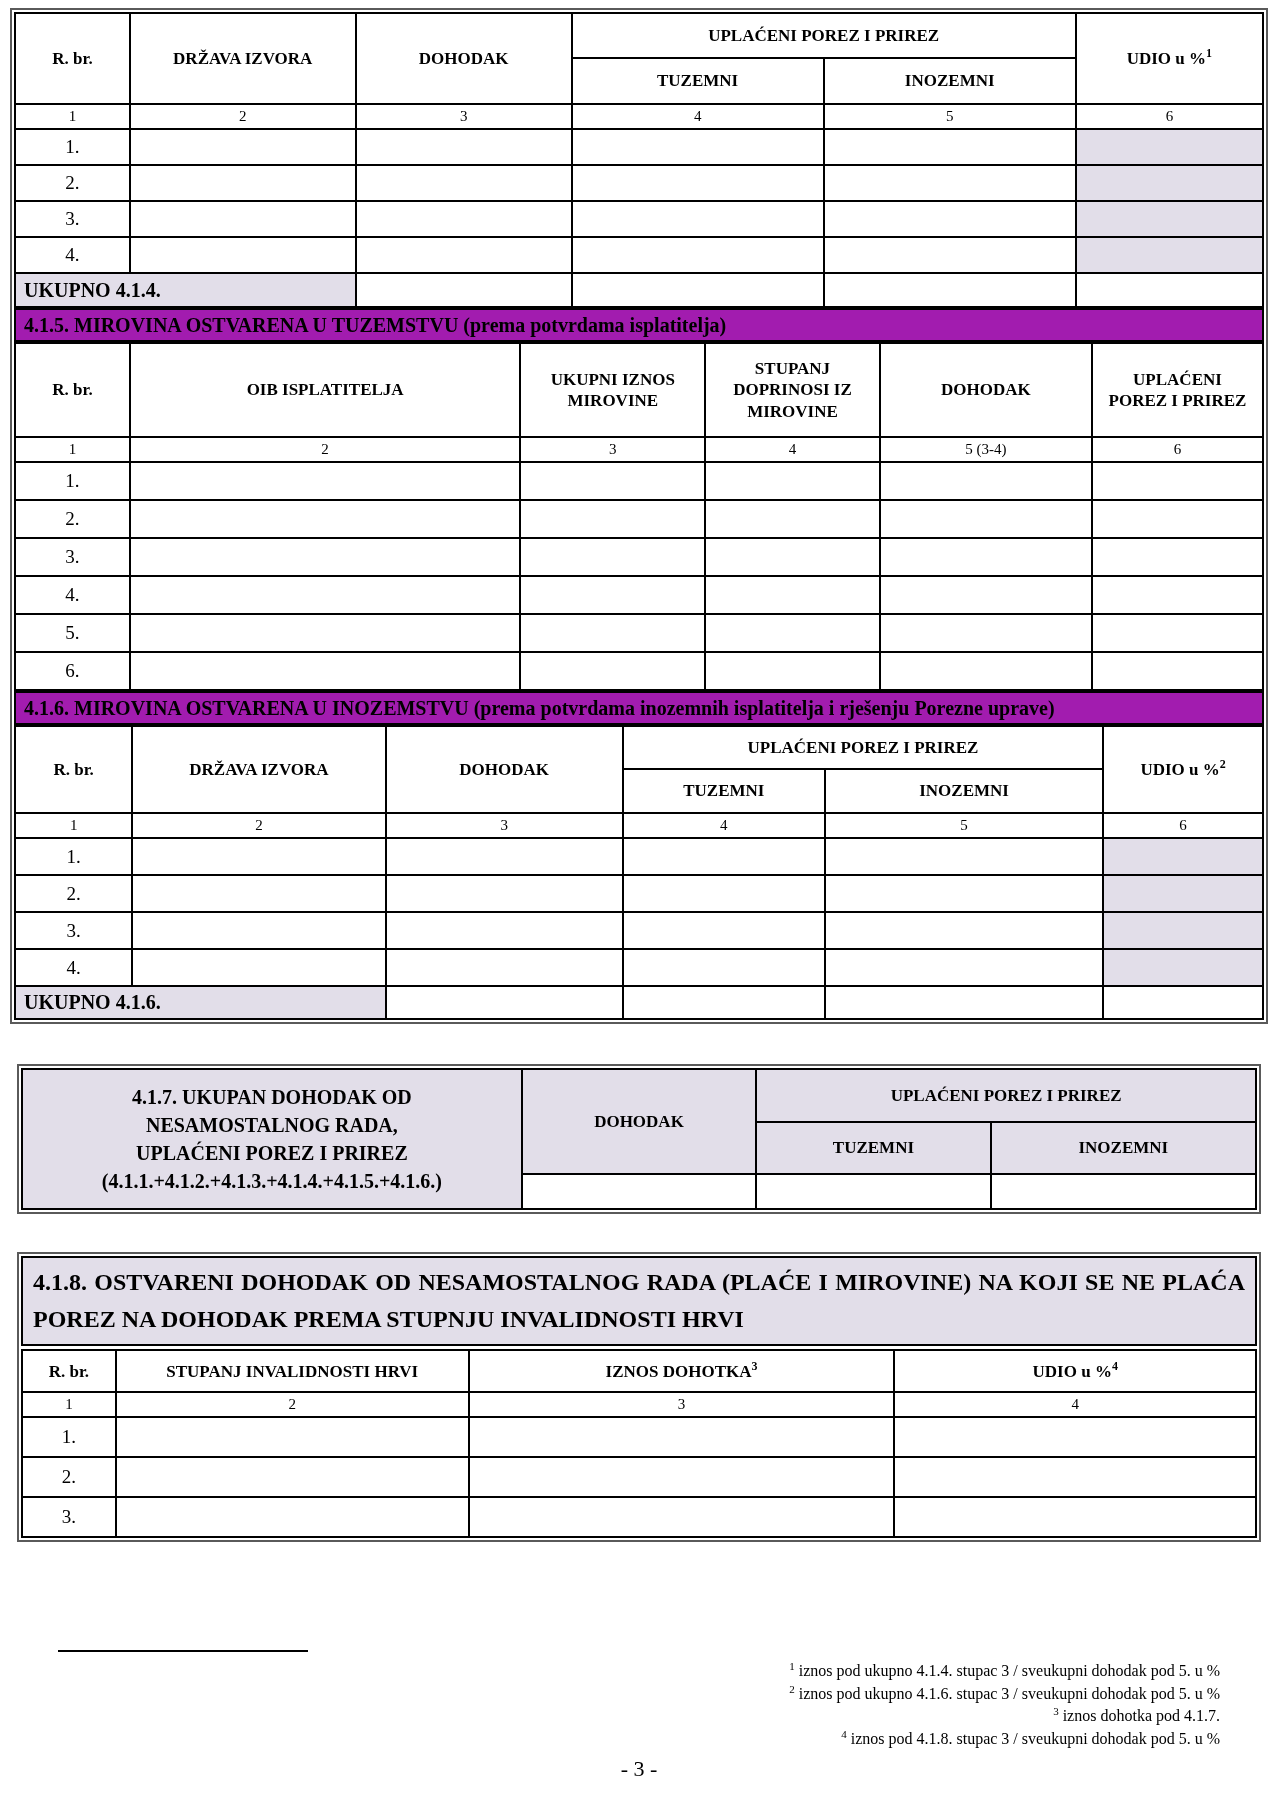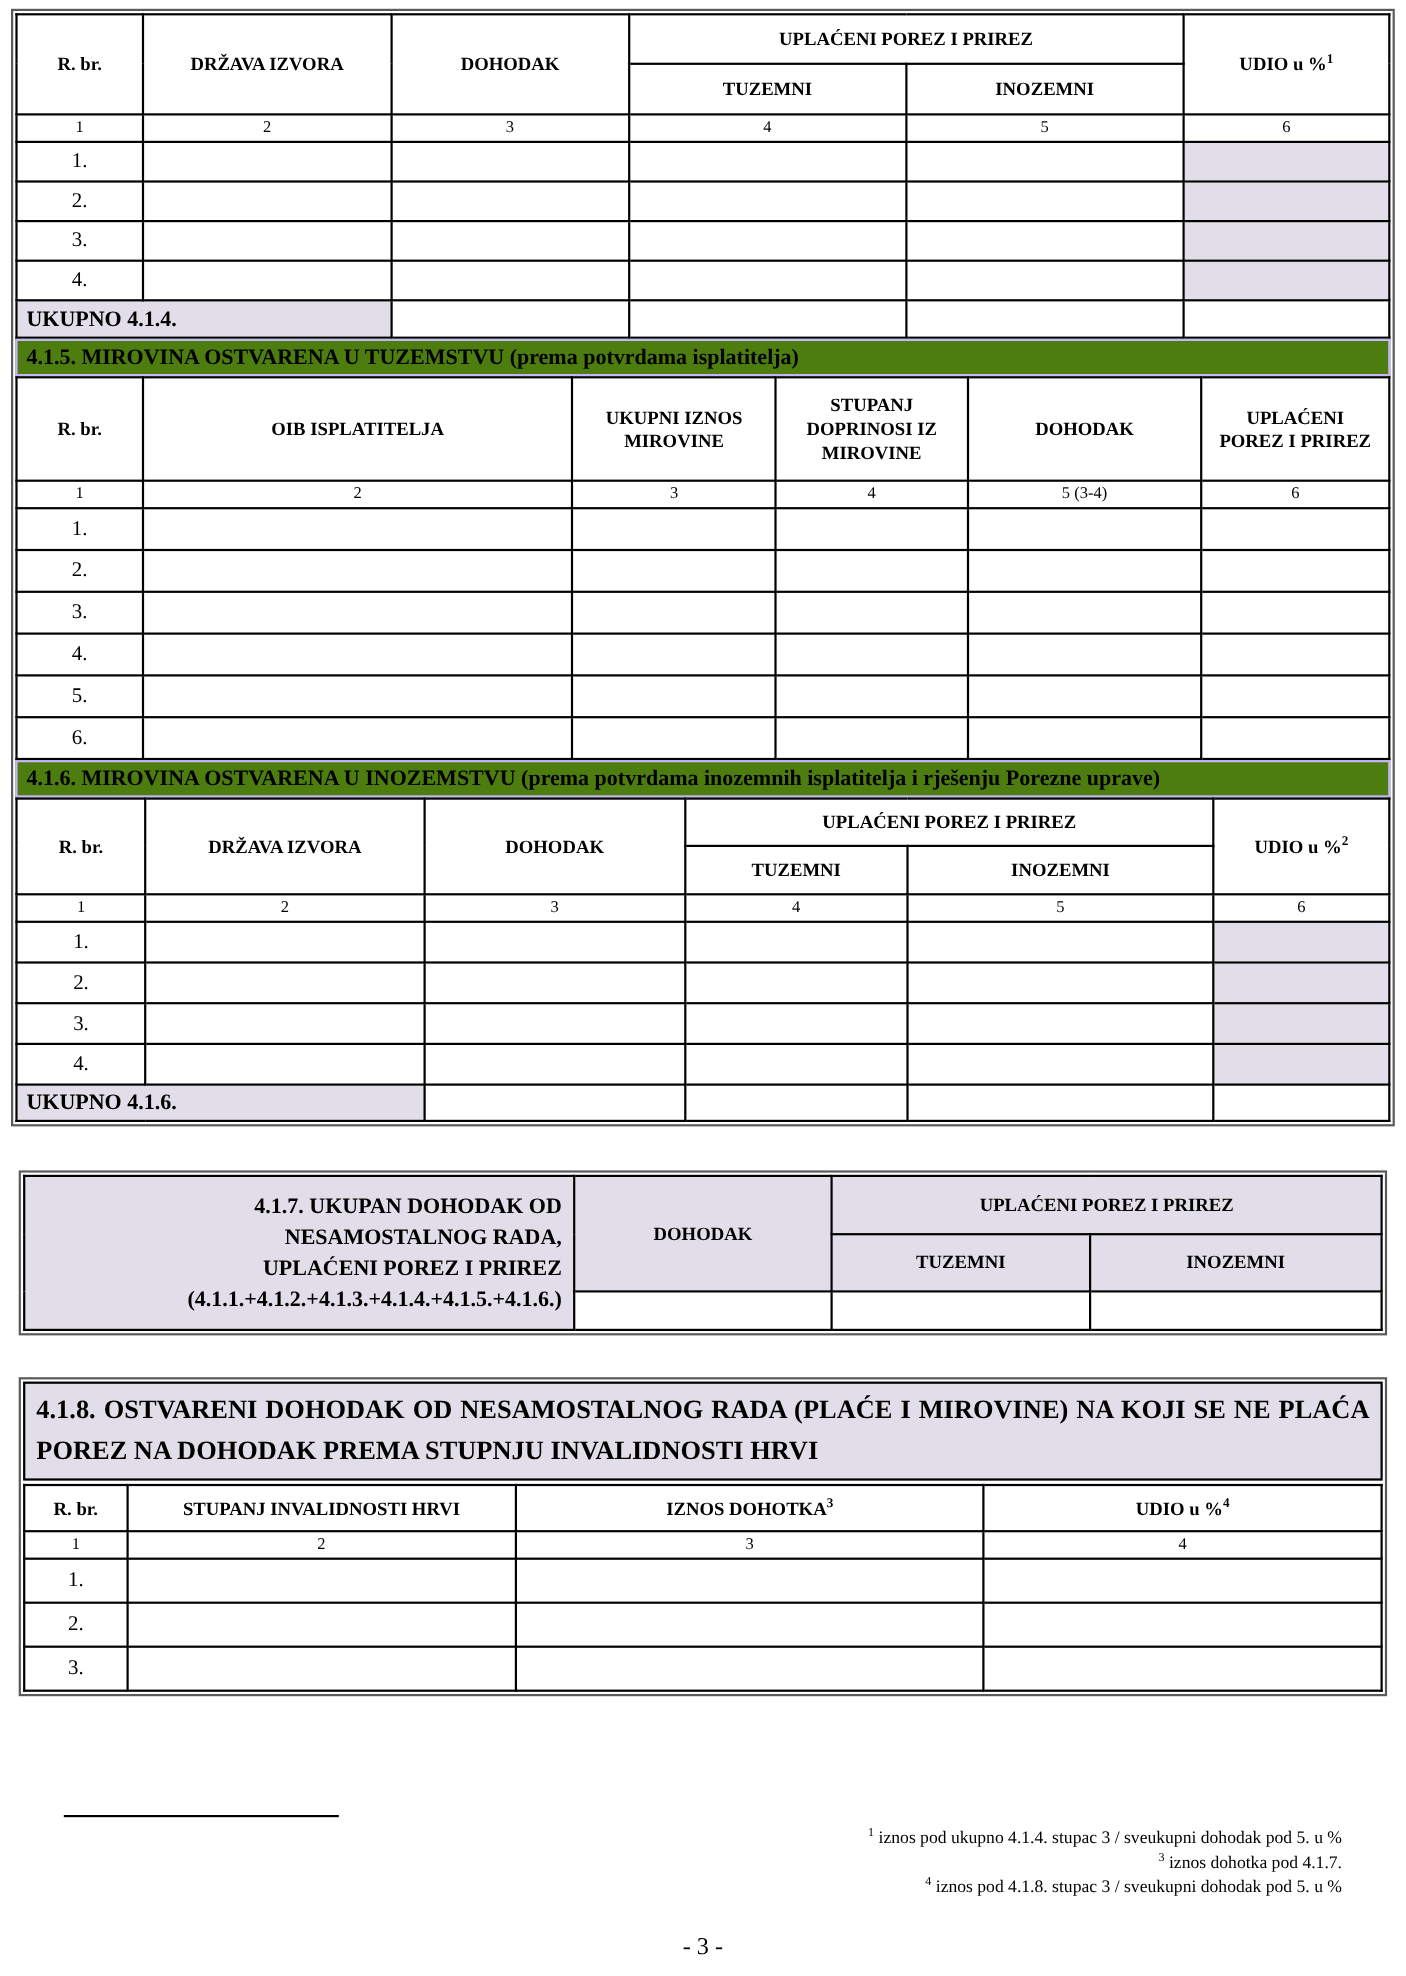"4.1.5. MIROVINA OSTVARENA U TUZEMSTVU" .section-title { background: #4d7c0f -> #a21caf; border: 2px solid #c4b5fd -> 2px solid #000000 }
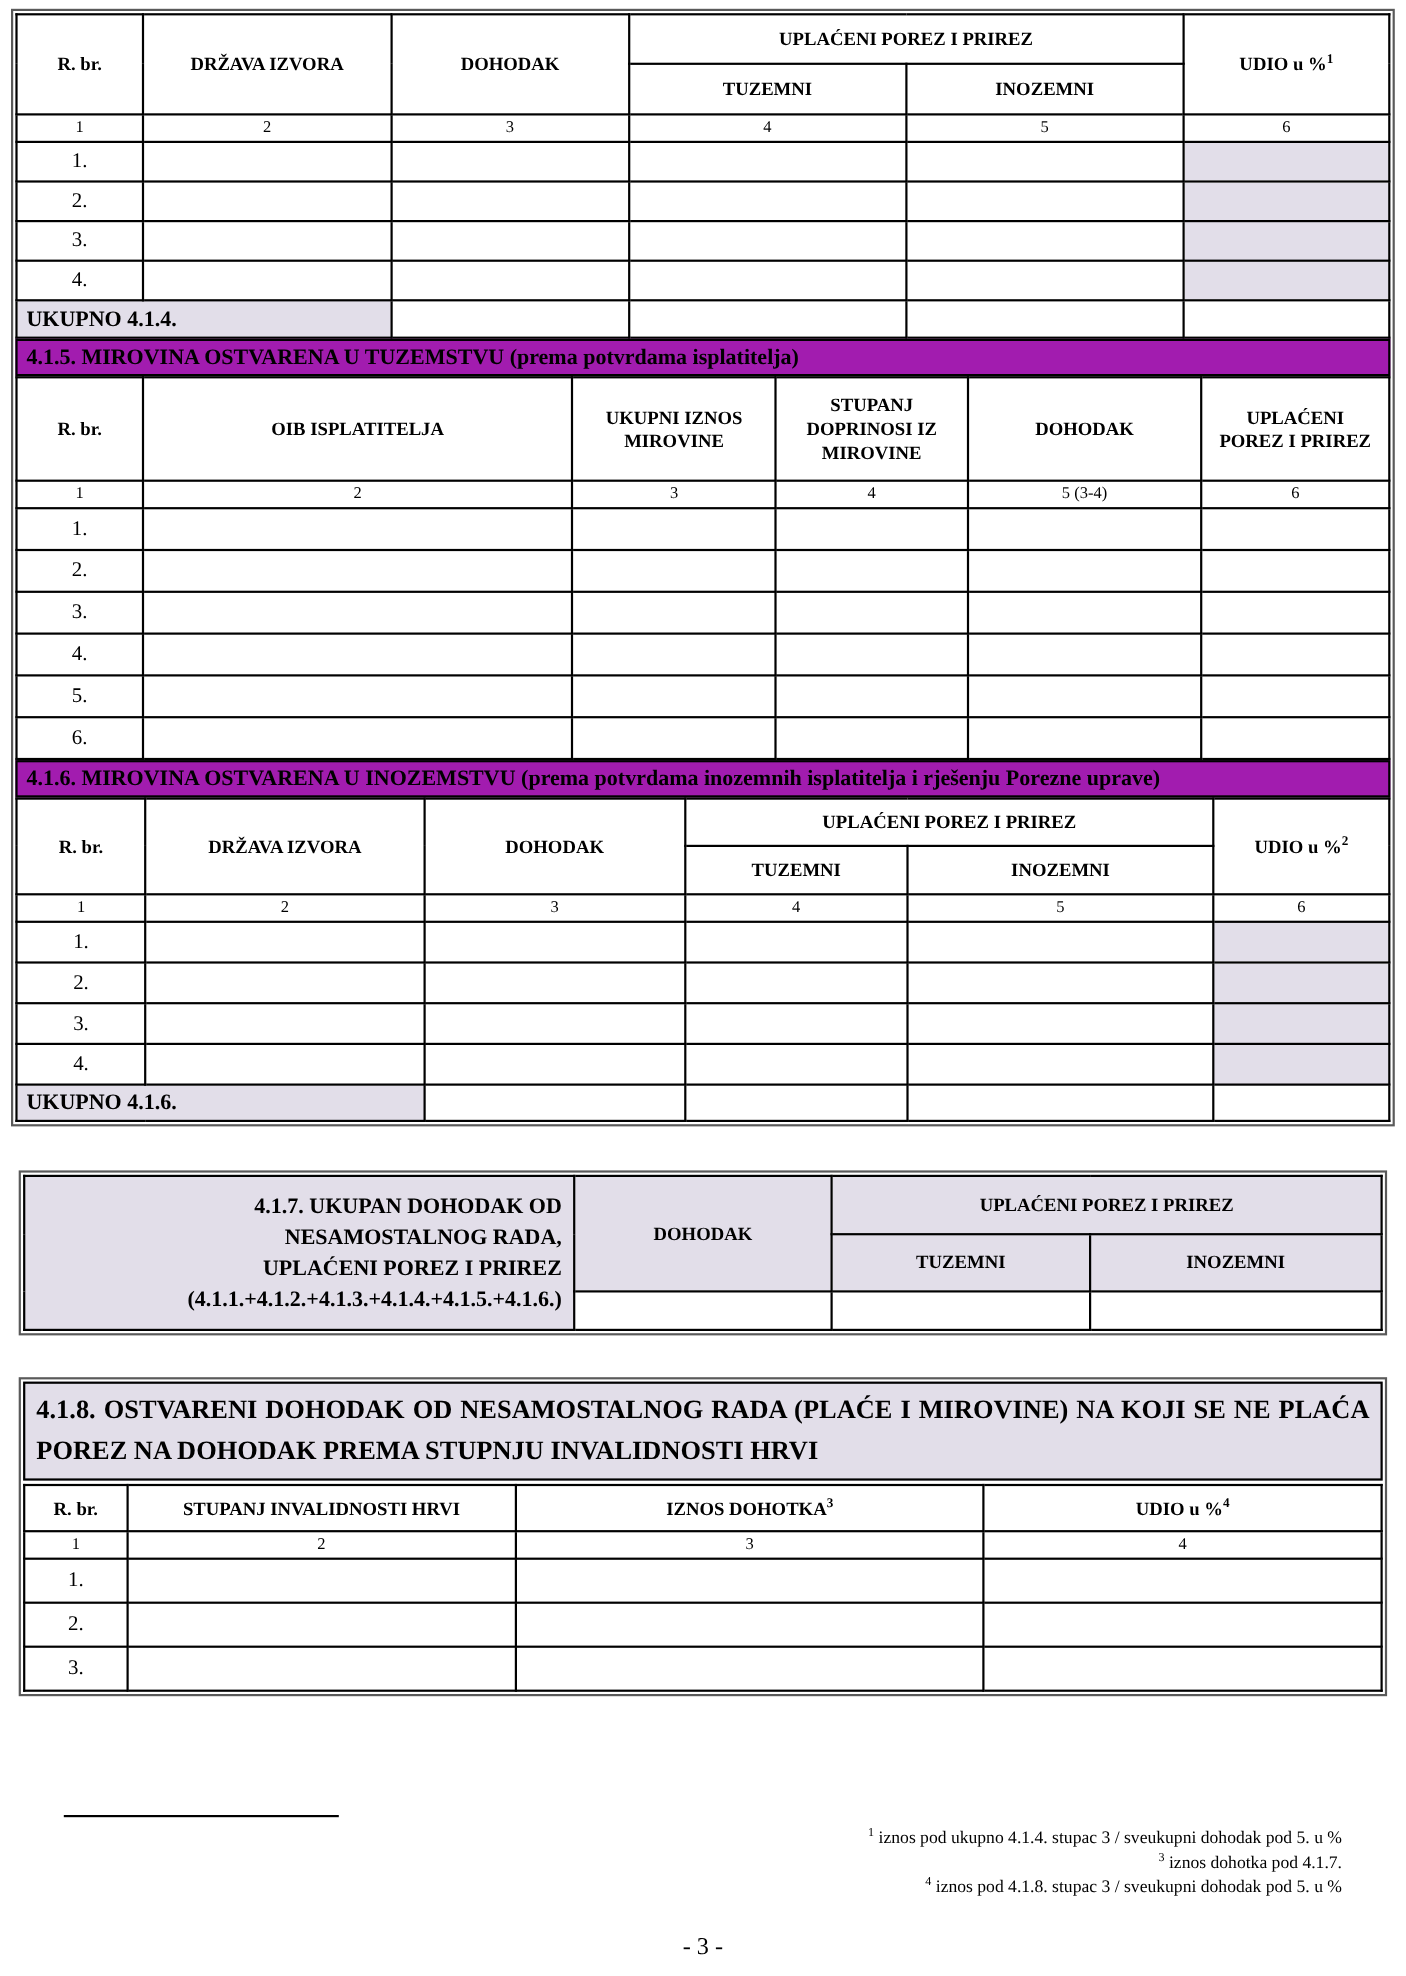"4.1.7. UKUPAN DOHODAK OD" .label-417 { text-align: right -> center }
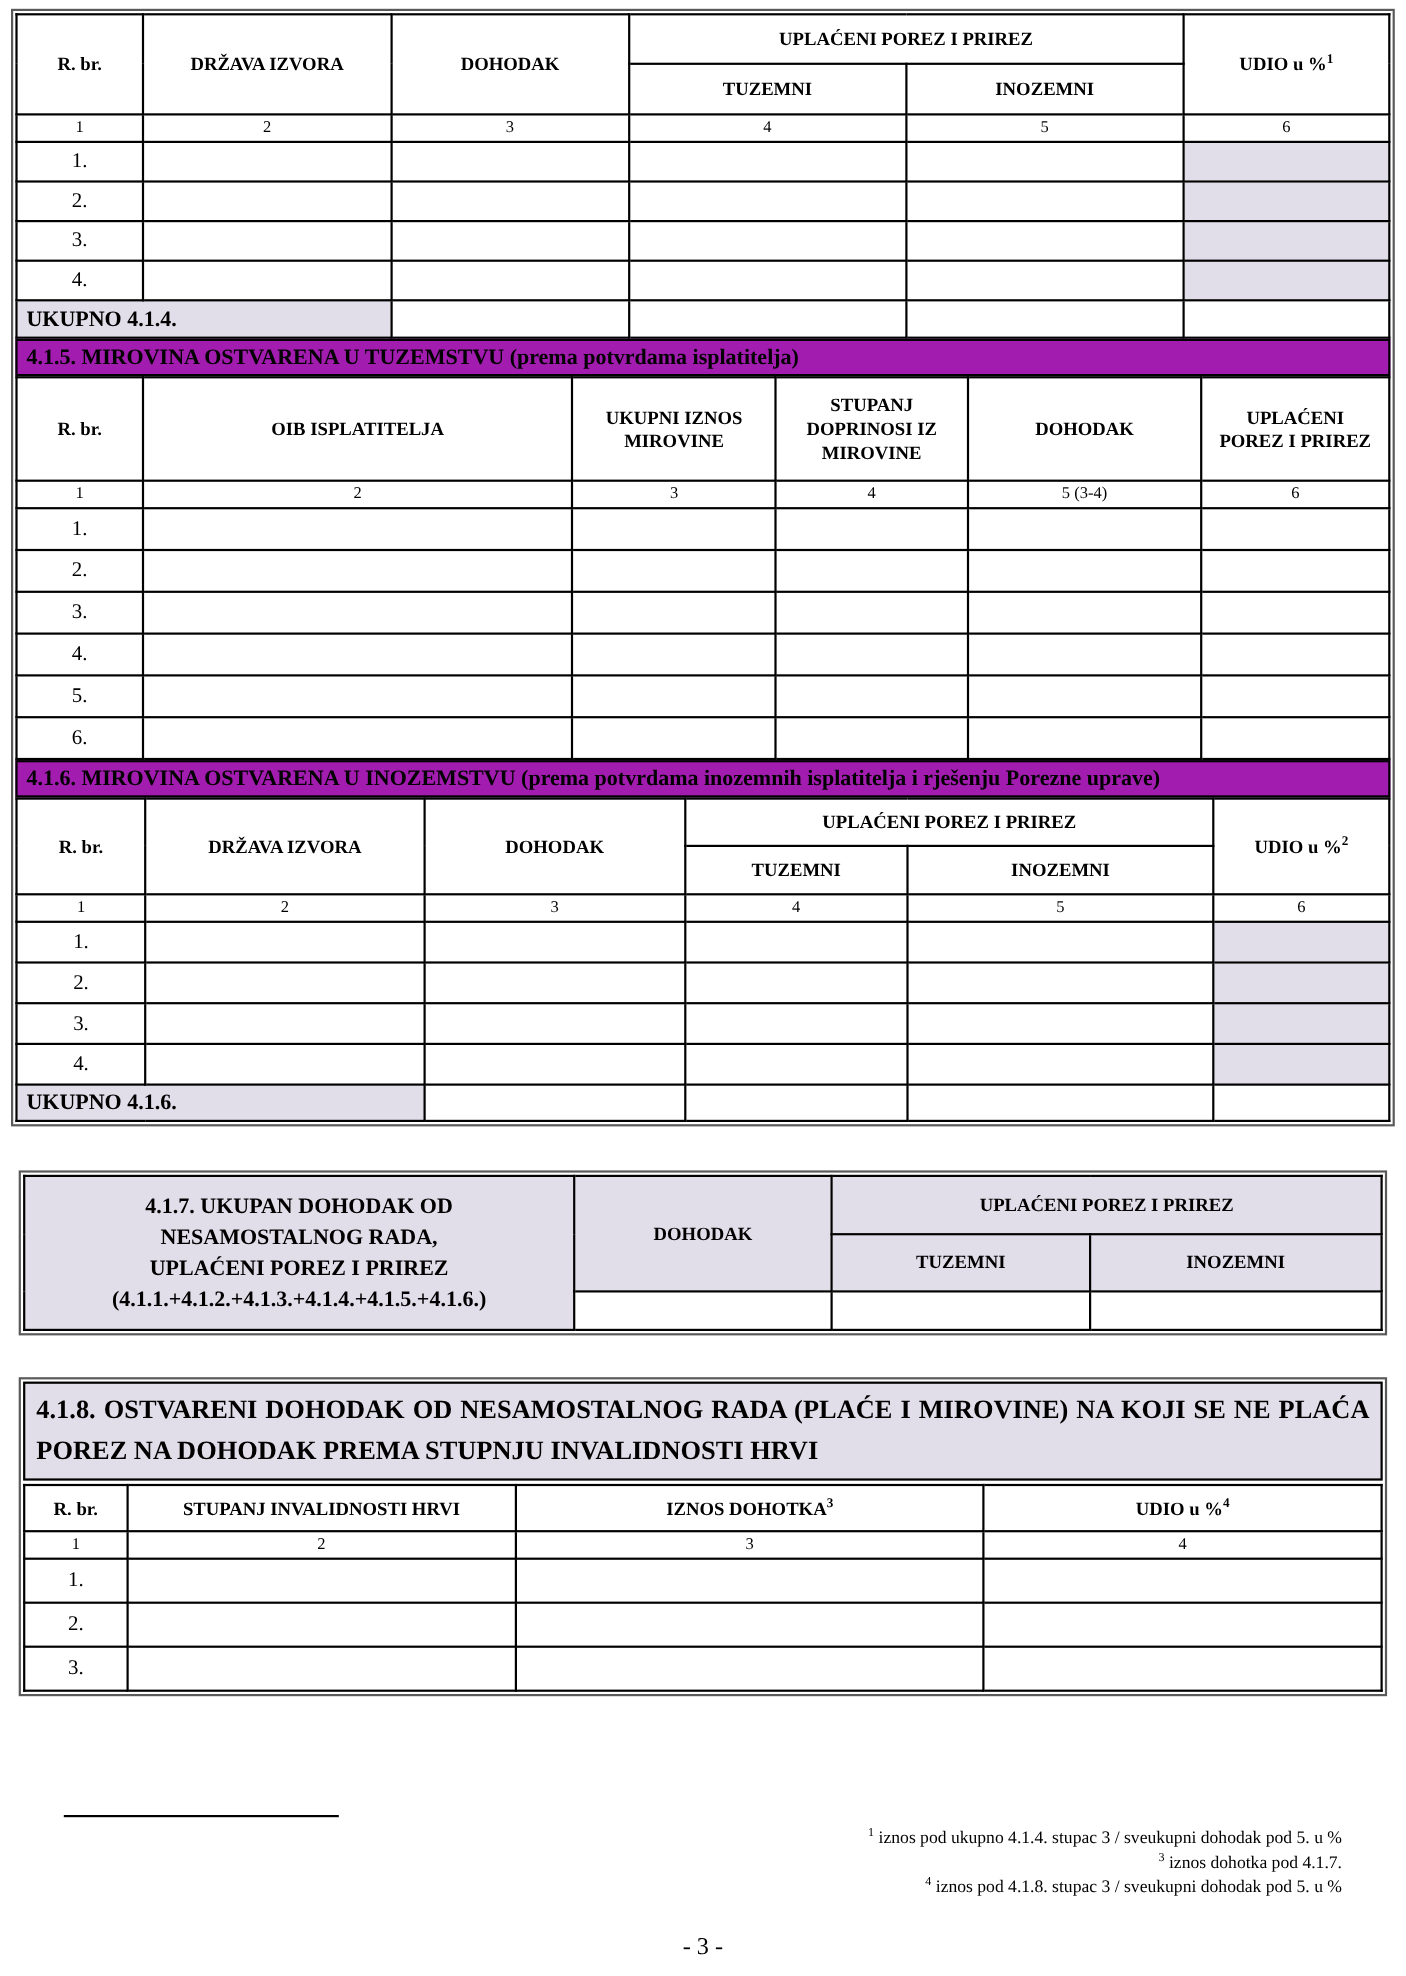"2 iznos pod ukupno 4.1.6." div.footnote { html: none -> <div><sup>2</sup> <span>iznos pod ukupno 4.1.6. stupac 3 / sveukupni dohodak pod 5. u %</span></div> }
